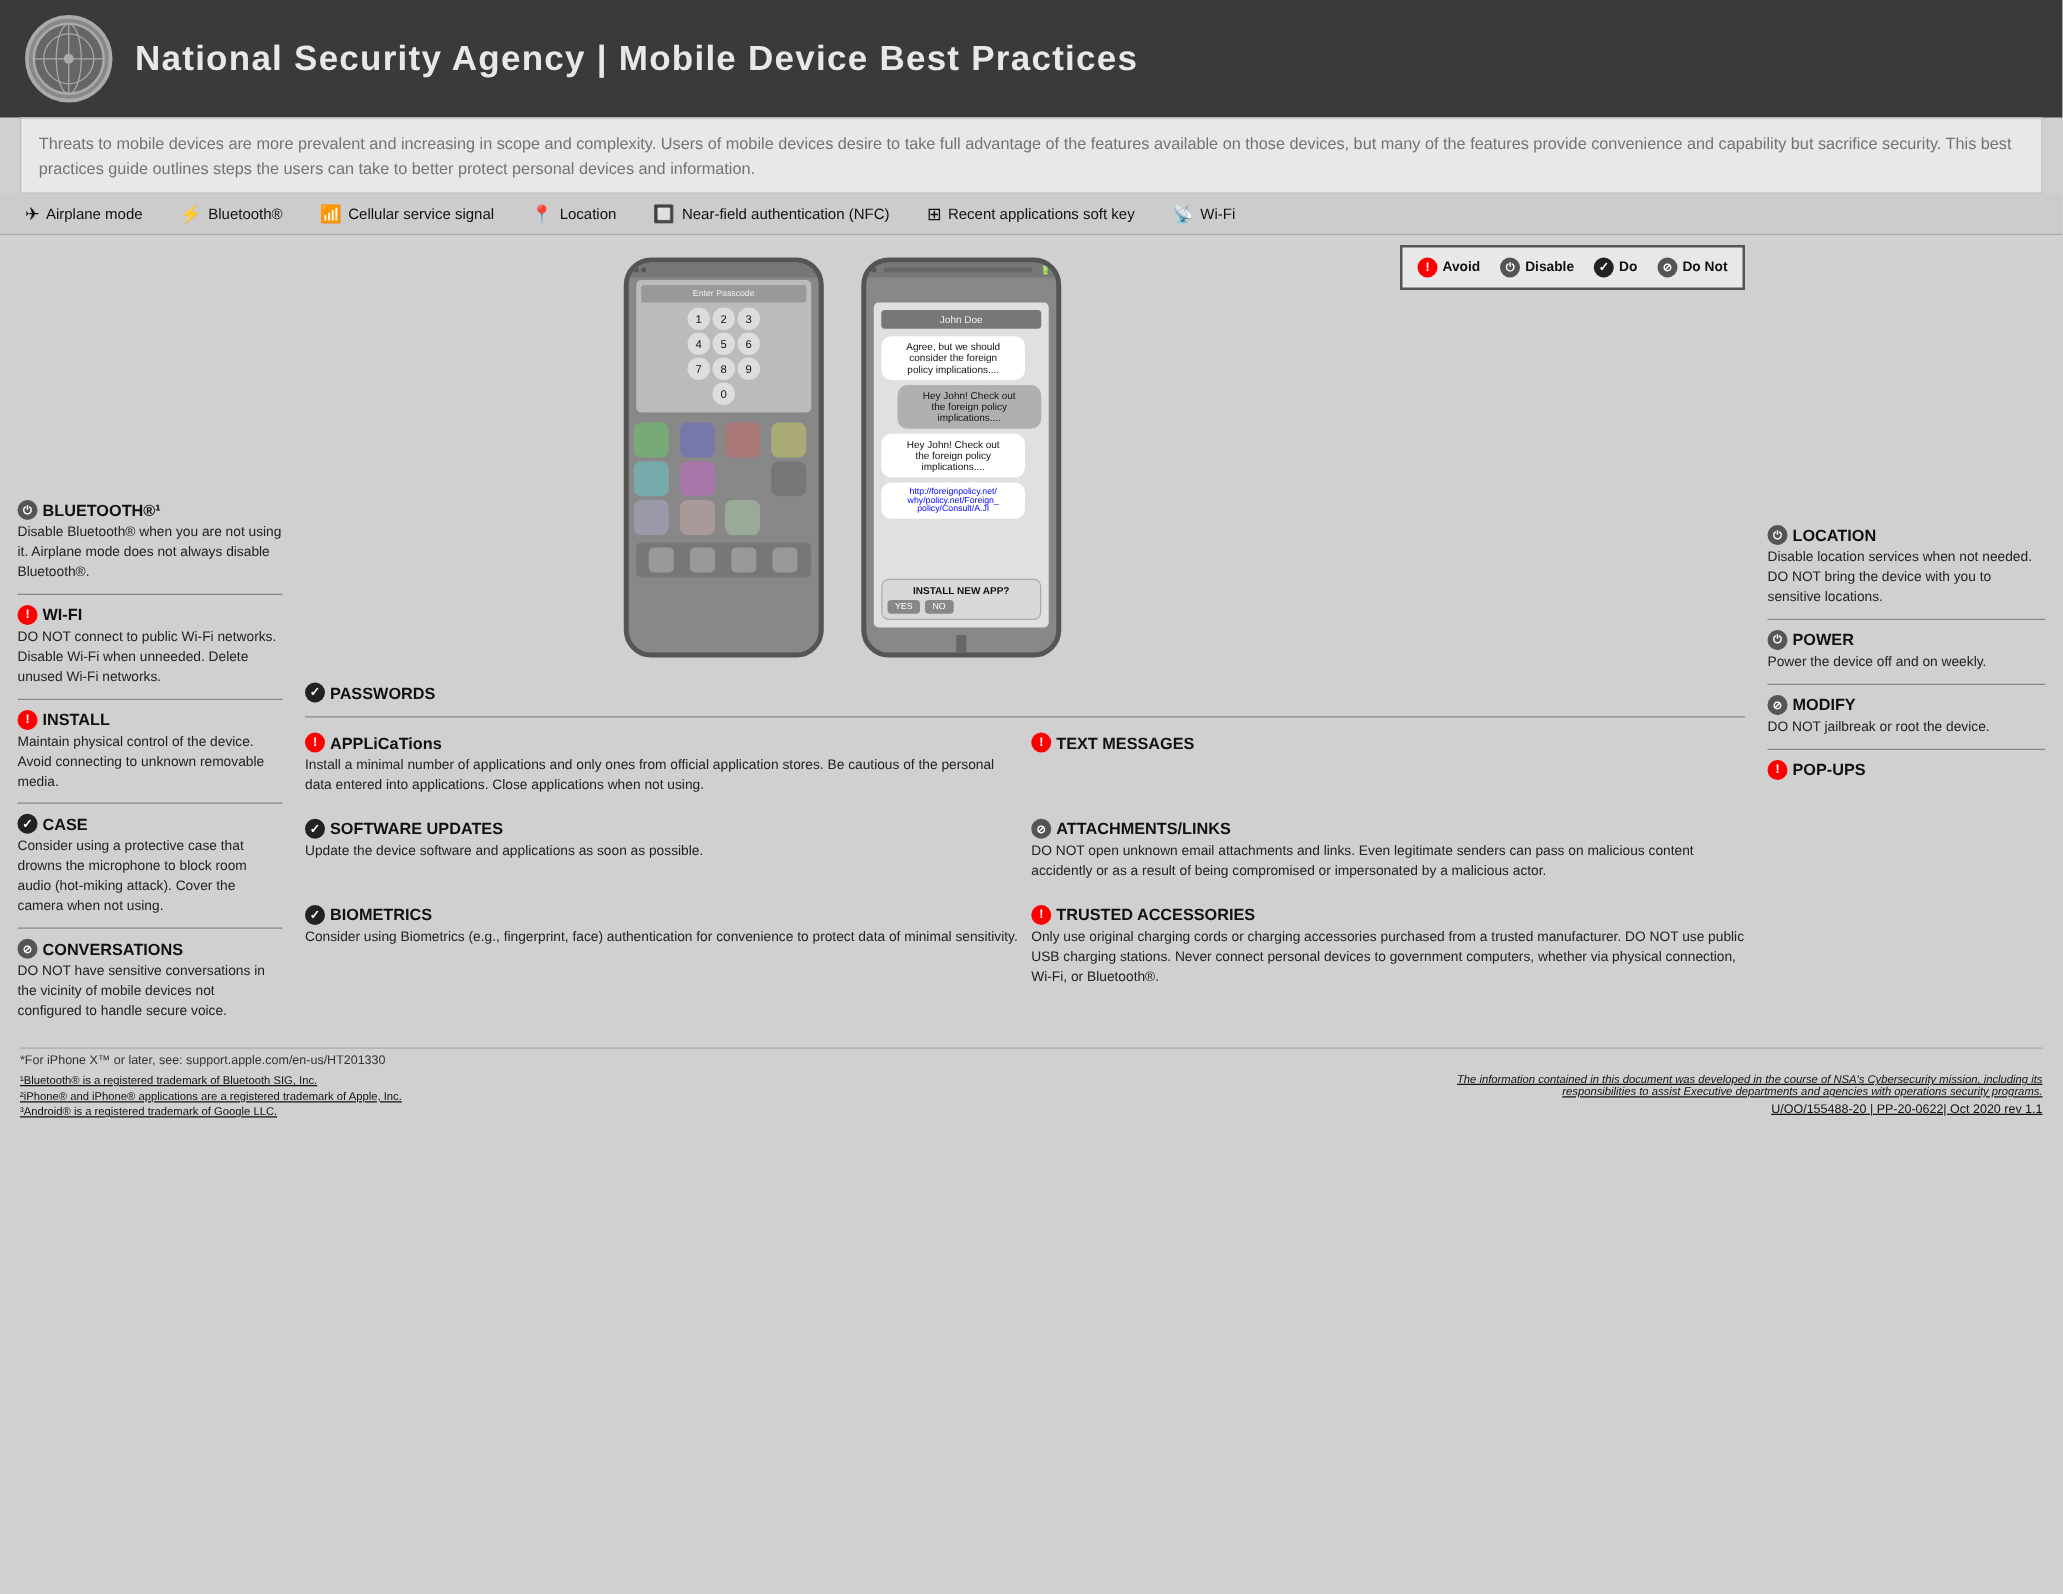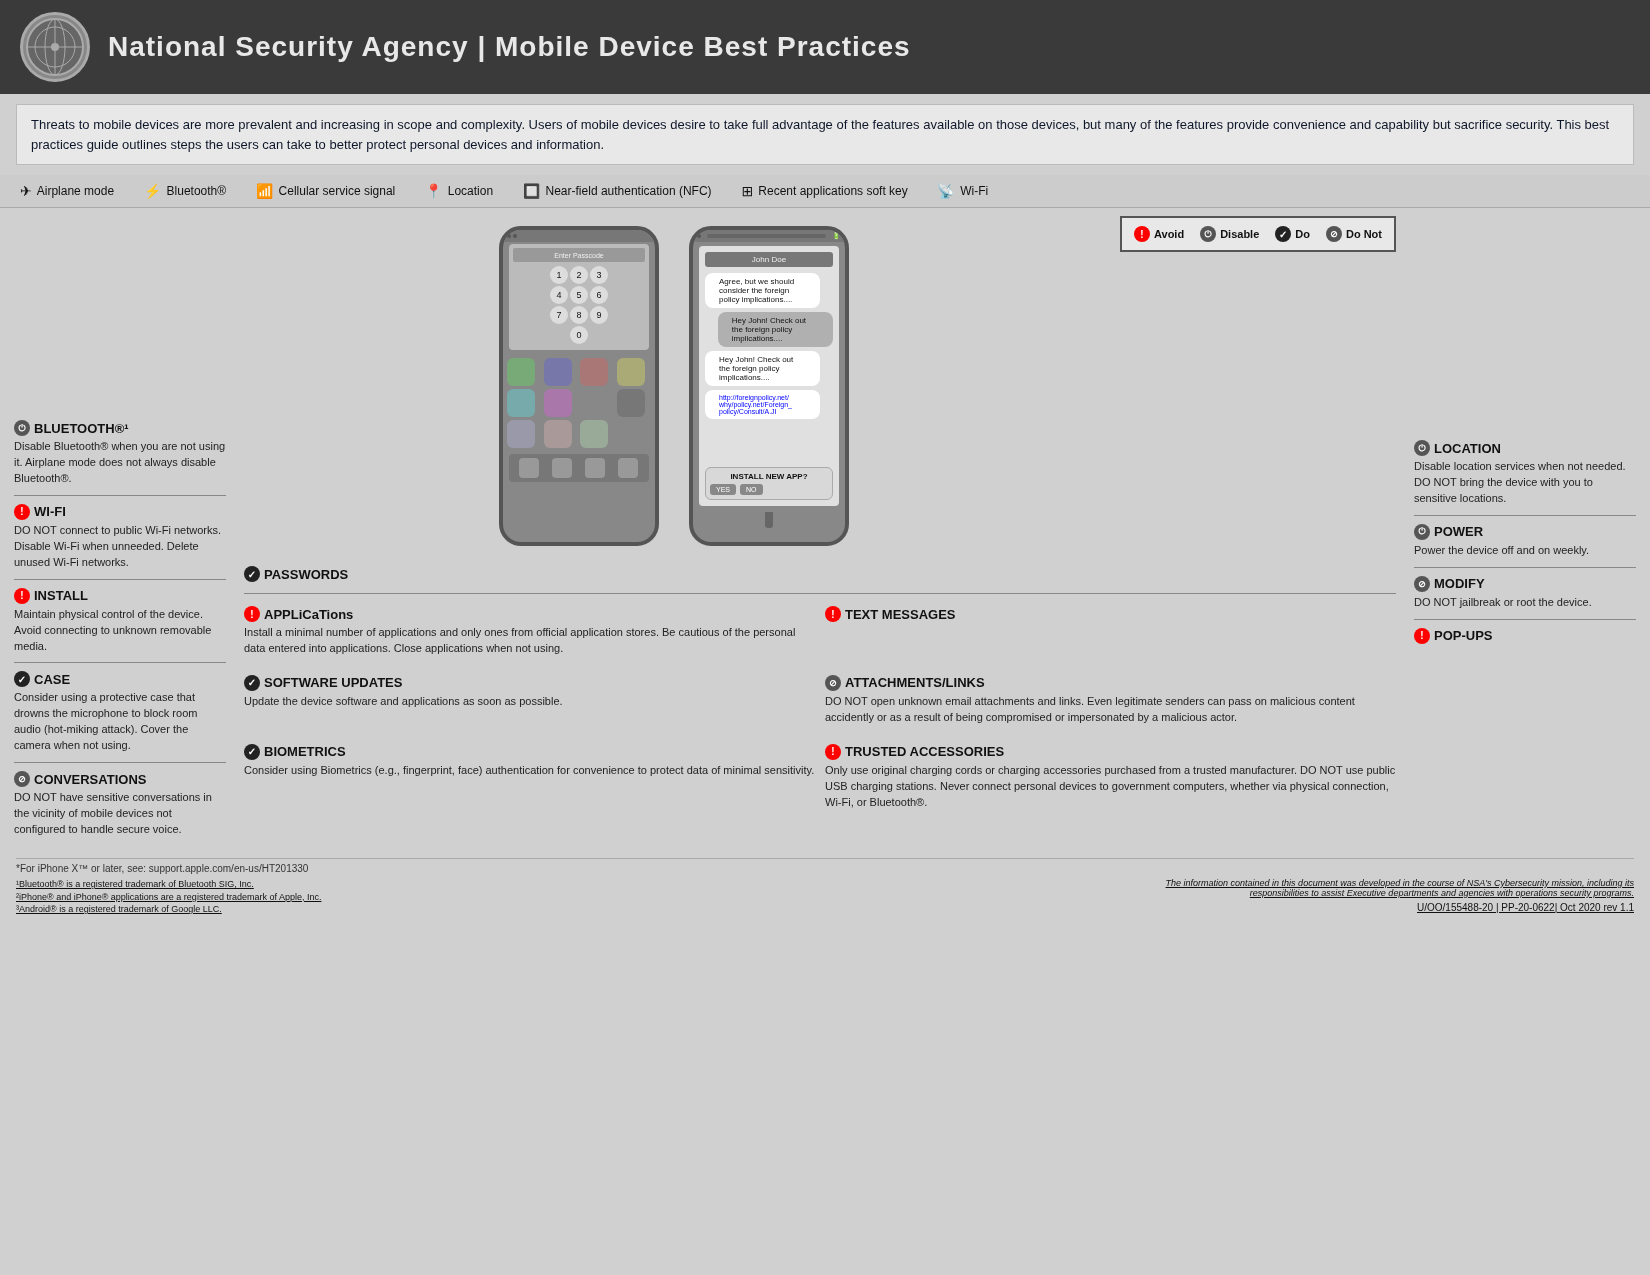"Threats to mobile devices are" .intro { color: #0f172a -> #737373; margin: 10px 16px -> 0 16px }
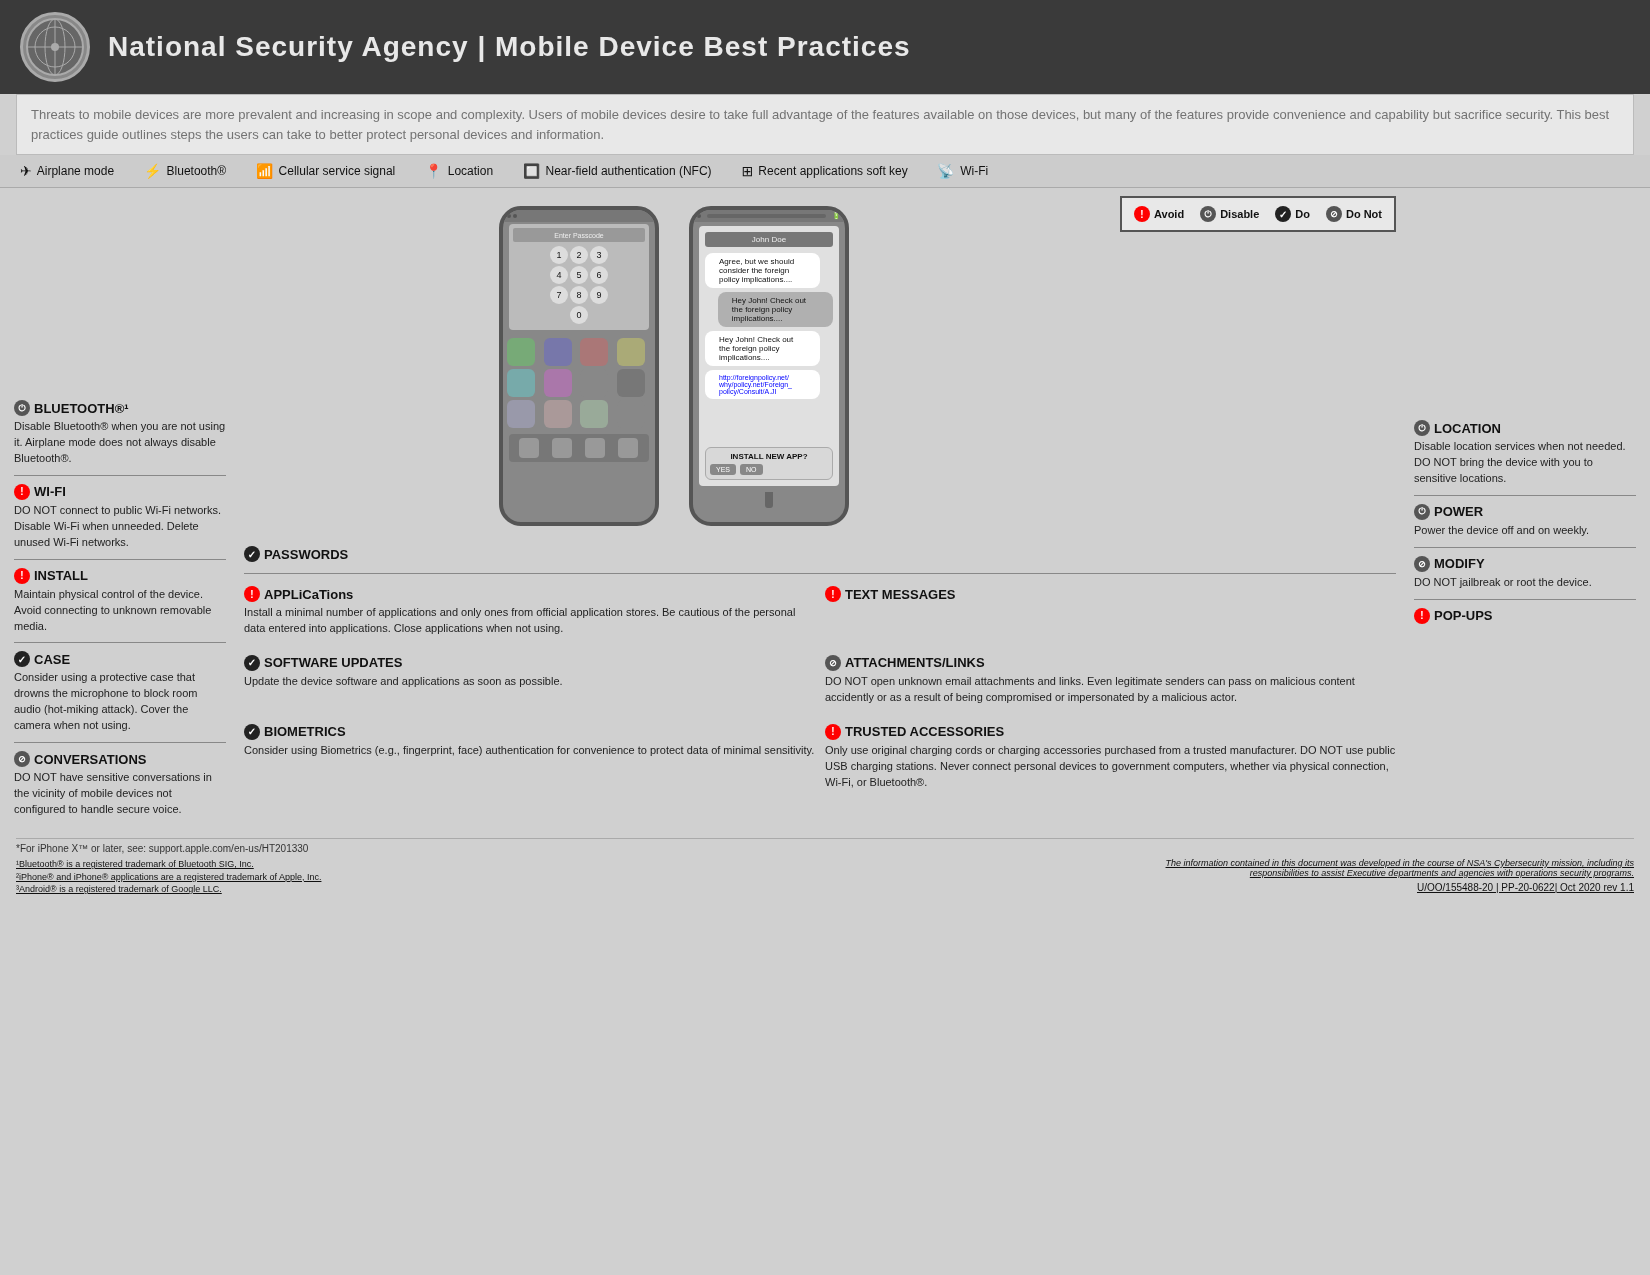"John Doe" .chat-screen { margin: 4px 6px 6px 6px -> 20px 6px 6px 6px }
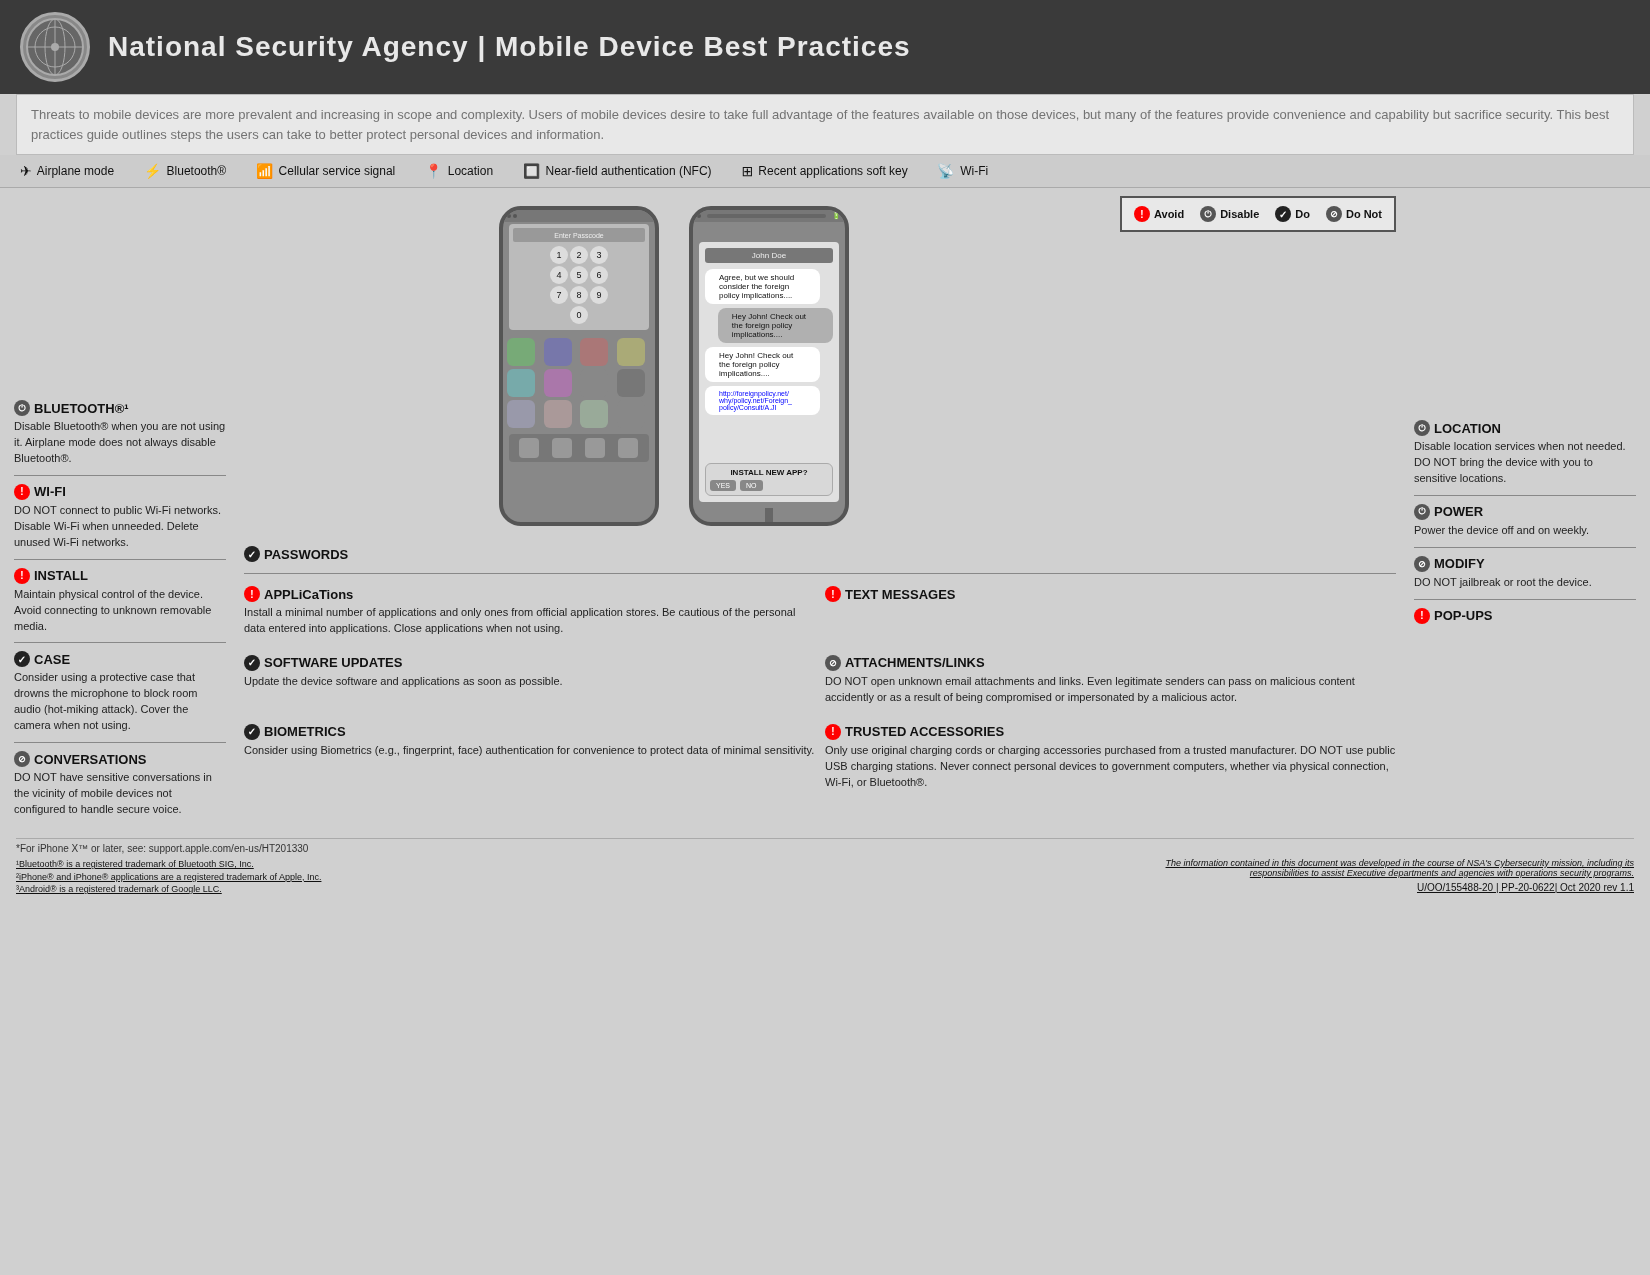"Agree, but we should consider" .chat-bubble { text-align: none -> center }
